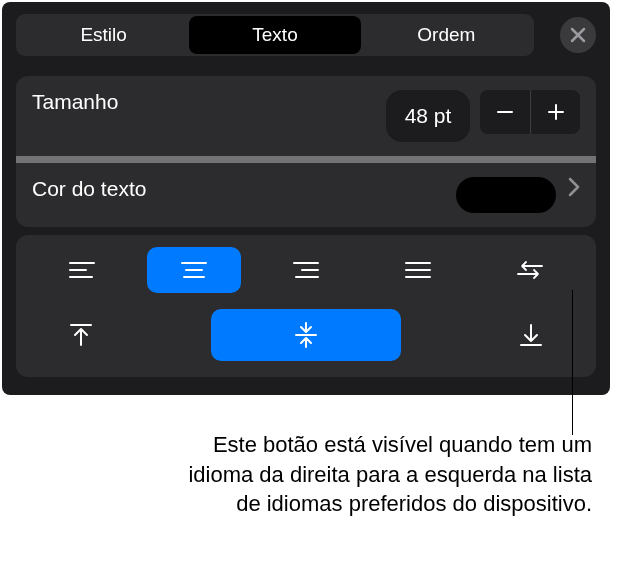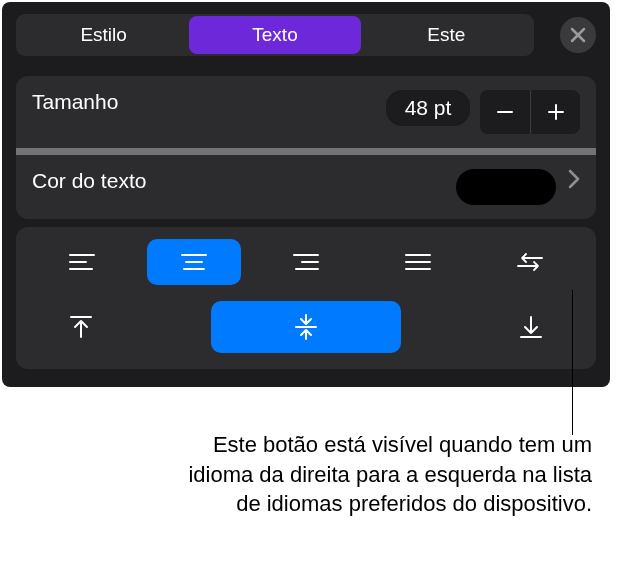"Texto" .tab.active { background: #6d28d9 -> #000000 }
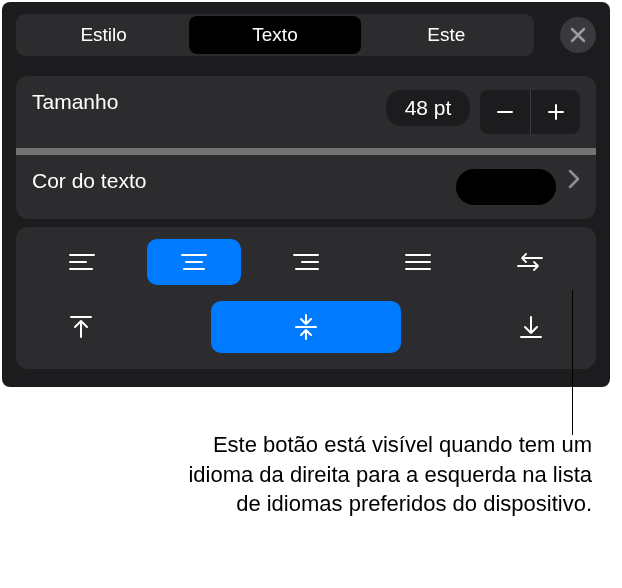"Este" div.tab { text: Este -> Ordem }
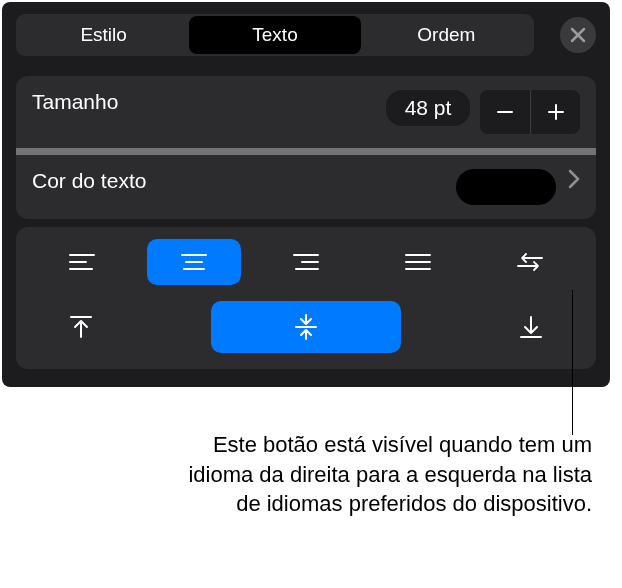"48 pt" .size-input { padding: 6px 4px -> 14px 4px }
